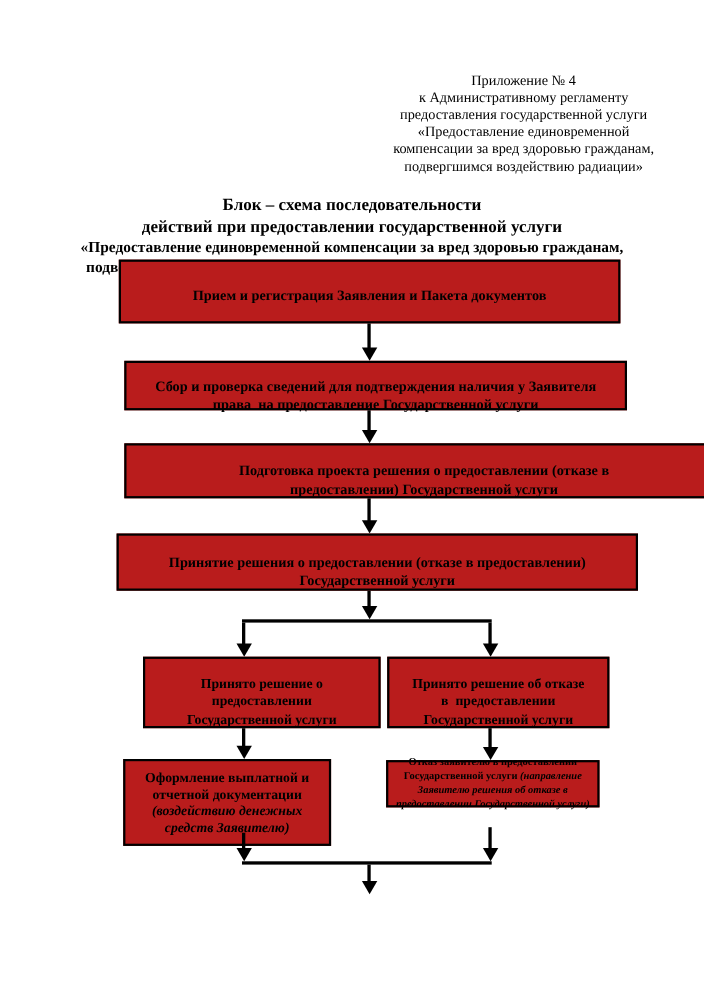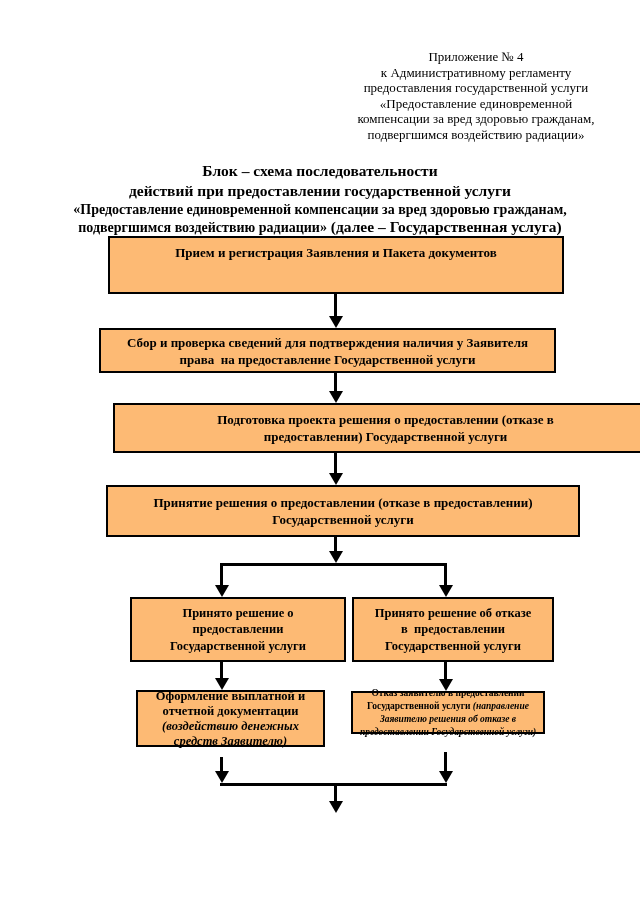"Приложение № 4" .txt { margin-top: none -> 16px }
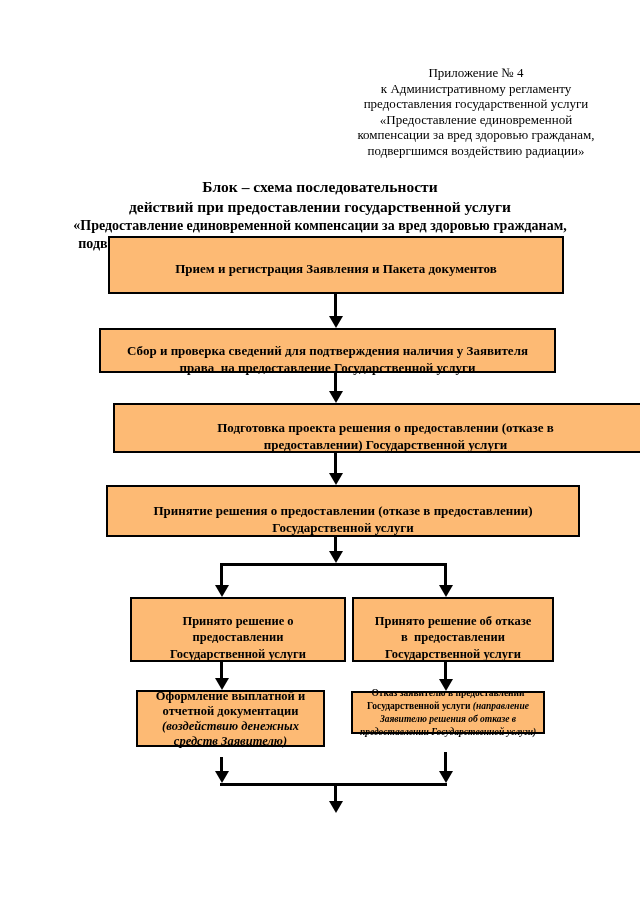"Прием и регистрация Заявления и" .box { background: #fdba74 -> #b91c1c }
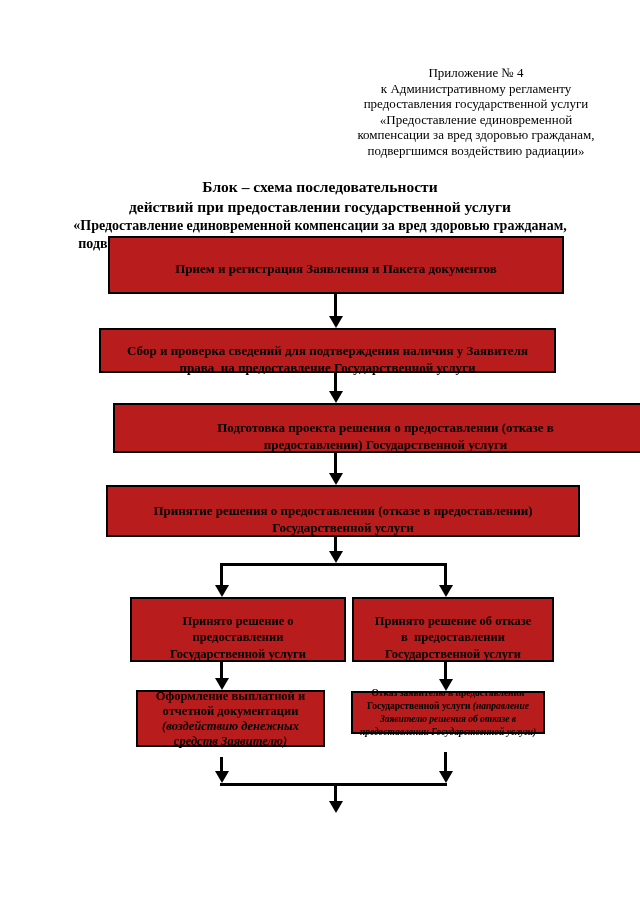"Сбор и проверка сведений для" div.box { left: 99px -> 113px }
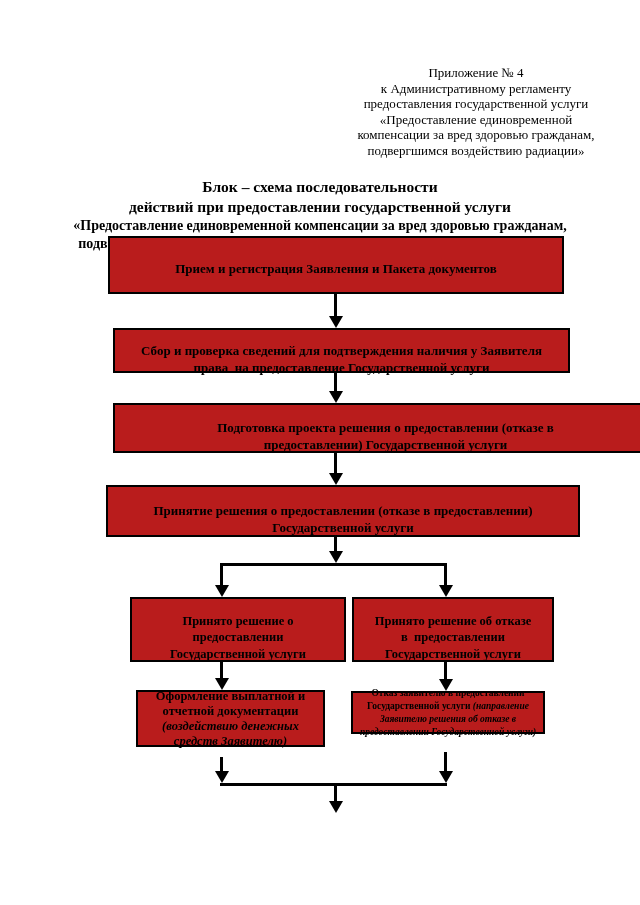"Оформление выплатной и" div.box { height: 57px -> 79px; left: 136px -> 112px }
